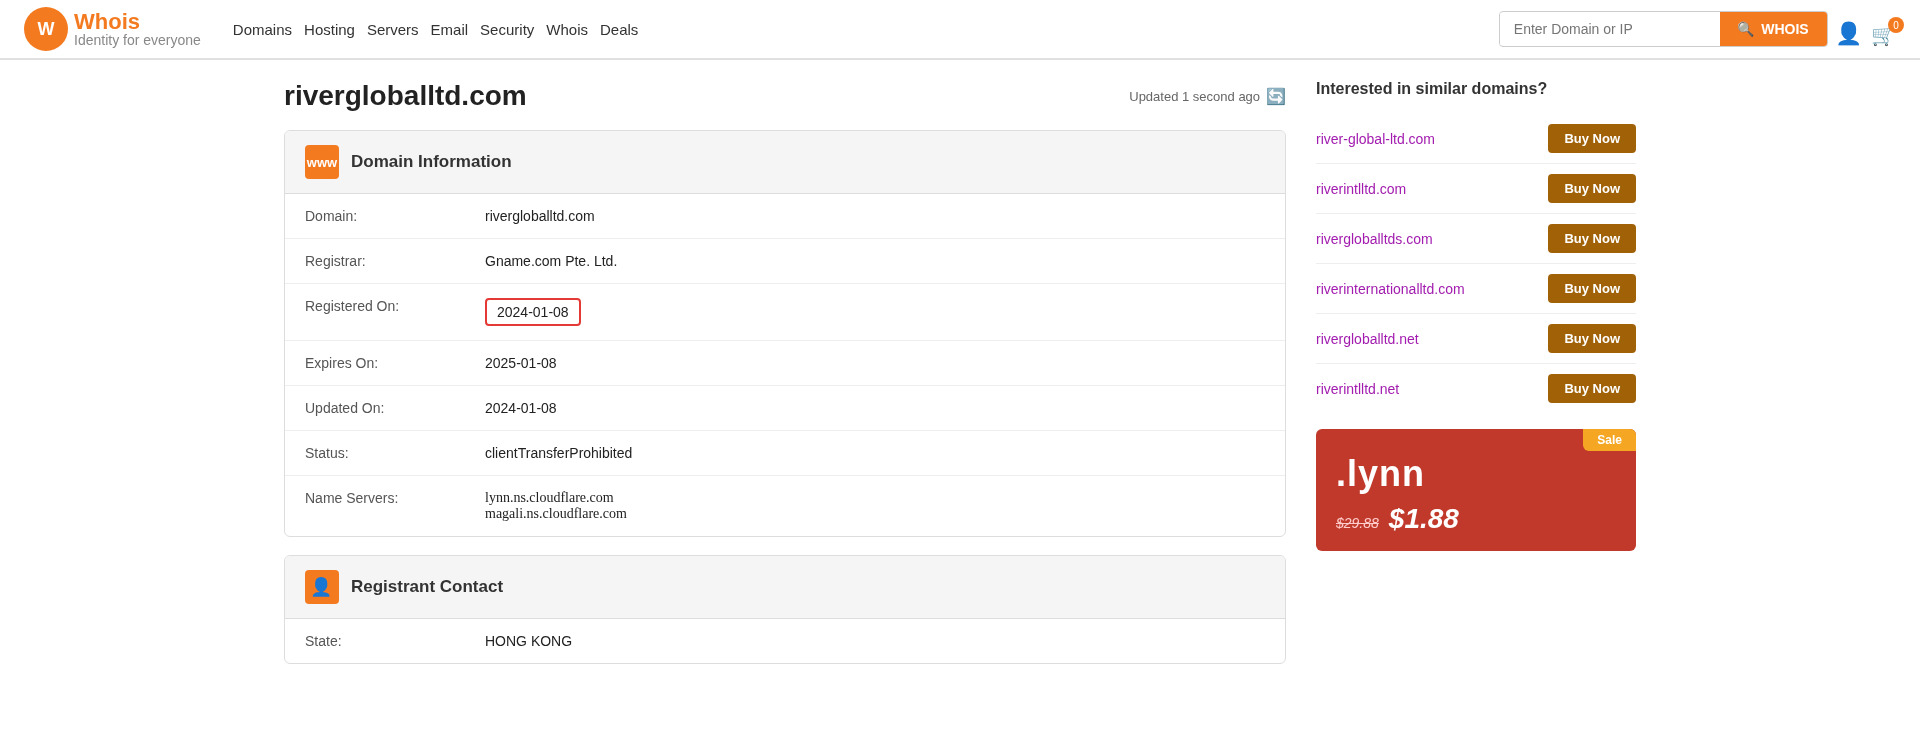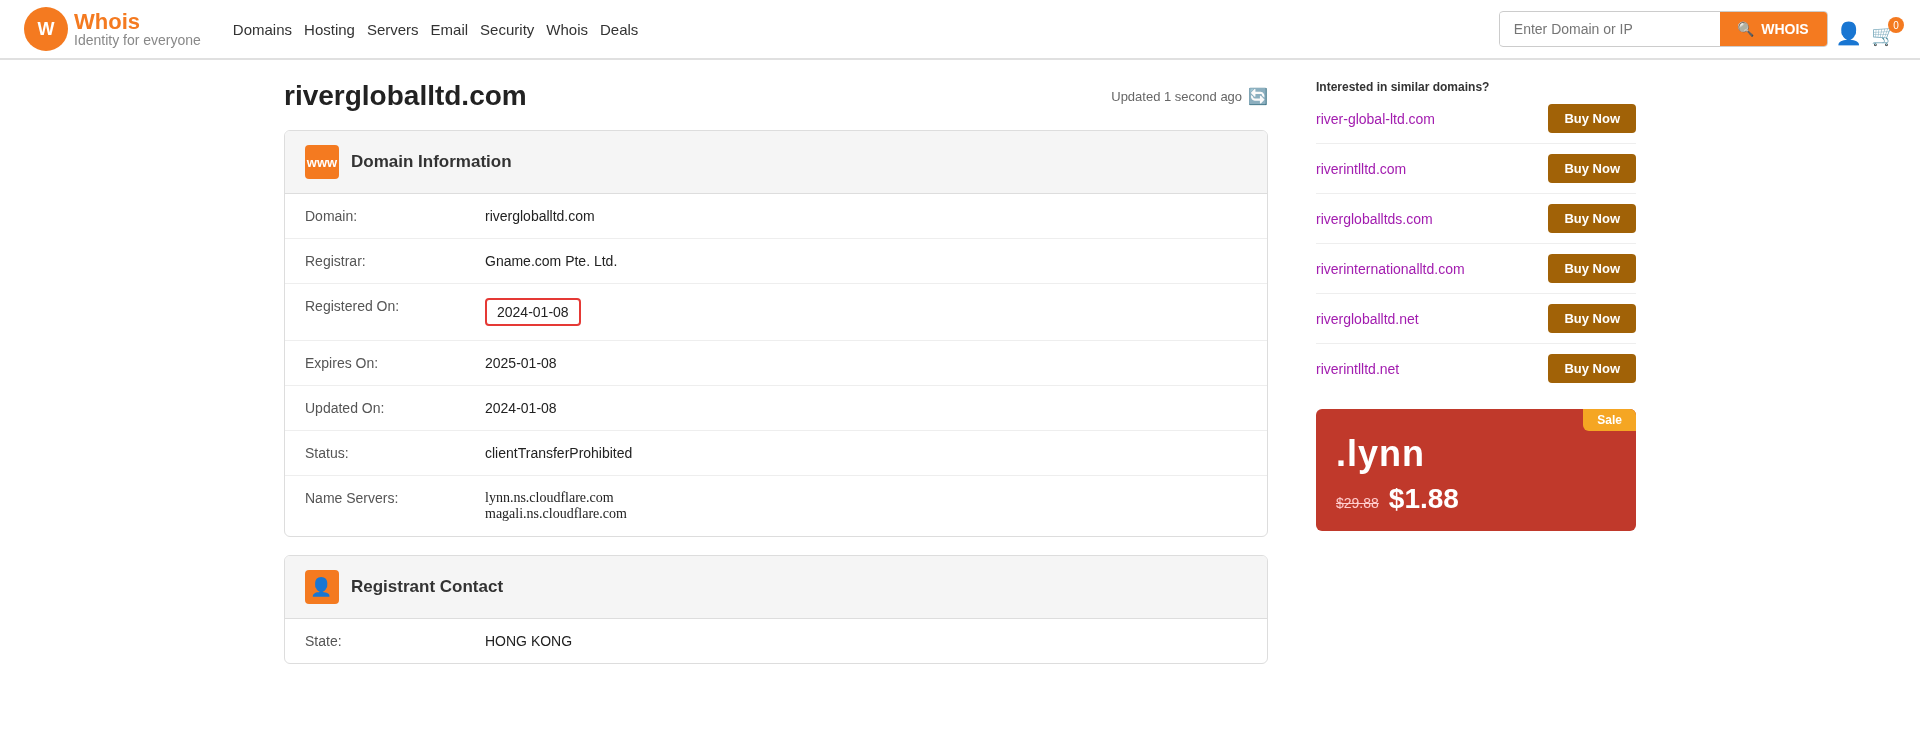"rivergloballtd.com" .main-wrapper { gap: 18px -> 0 }
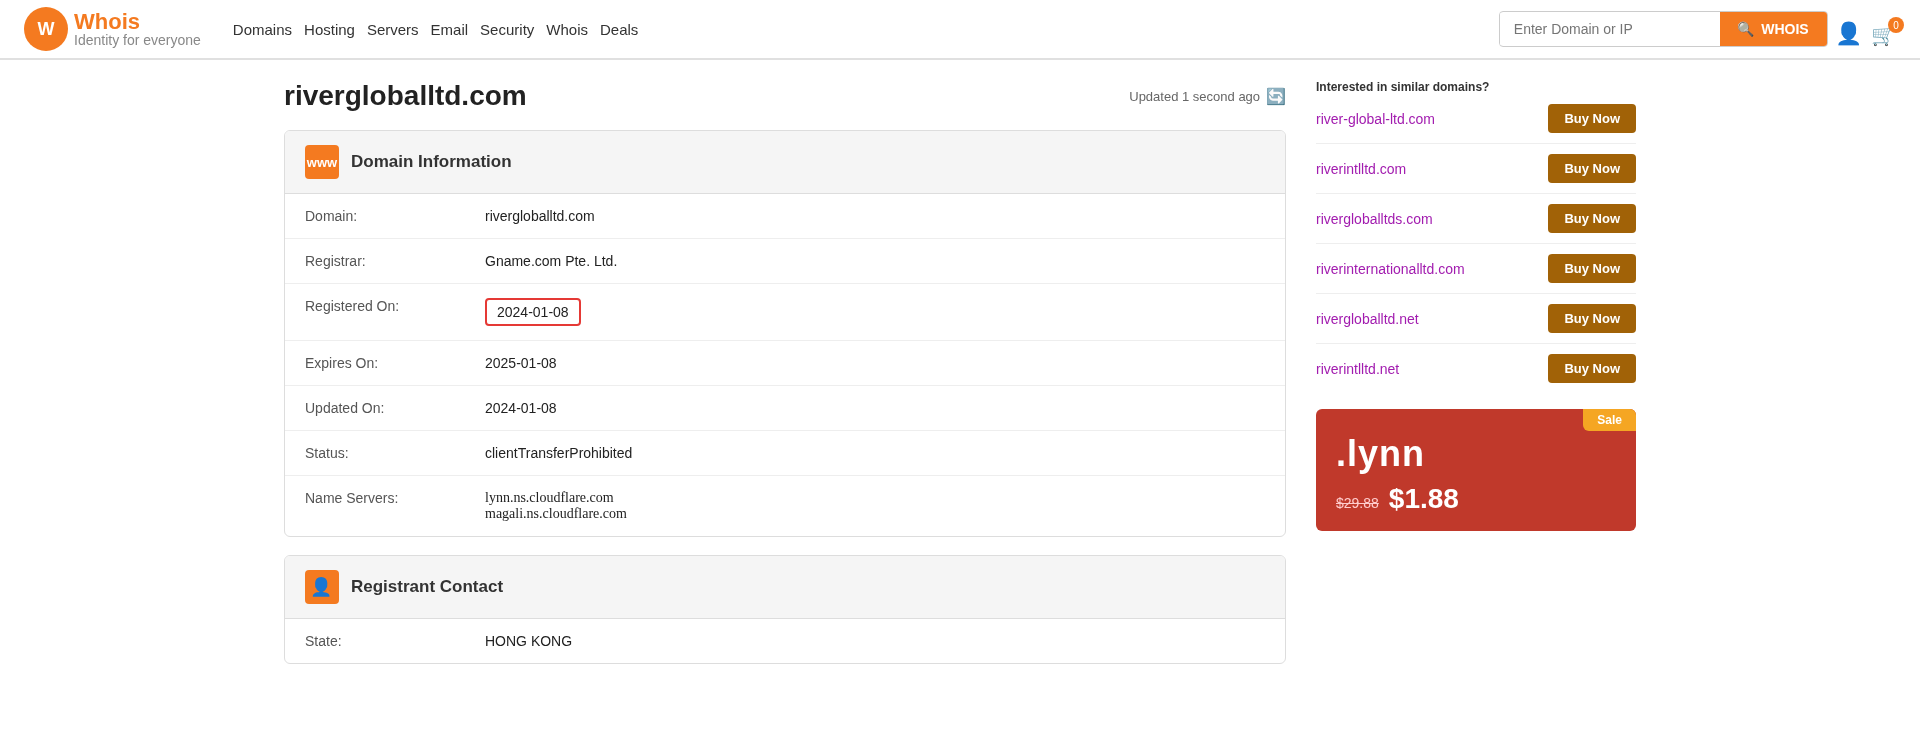"Interested in similar domains?" .similar-domains-title { font-size: 12px -> 16px; margin-bottom: none -> 16px }
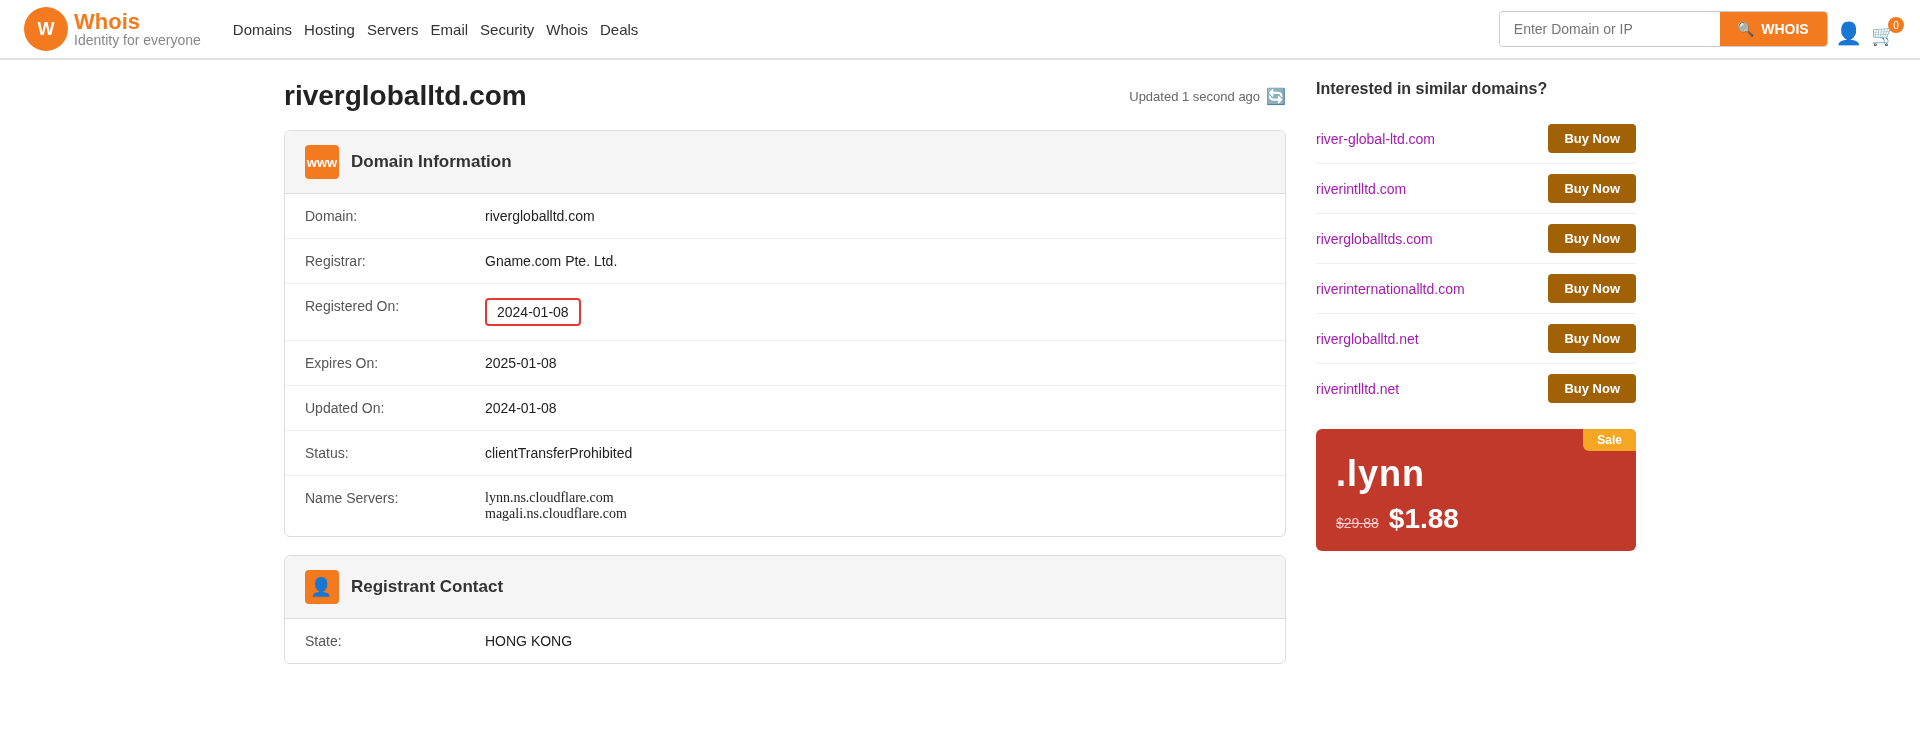"$29.88" .sale-price-row { font-style: none -> italic }
